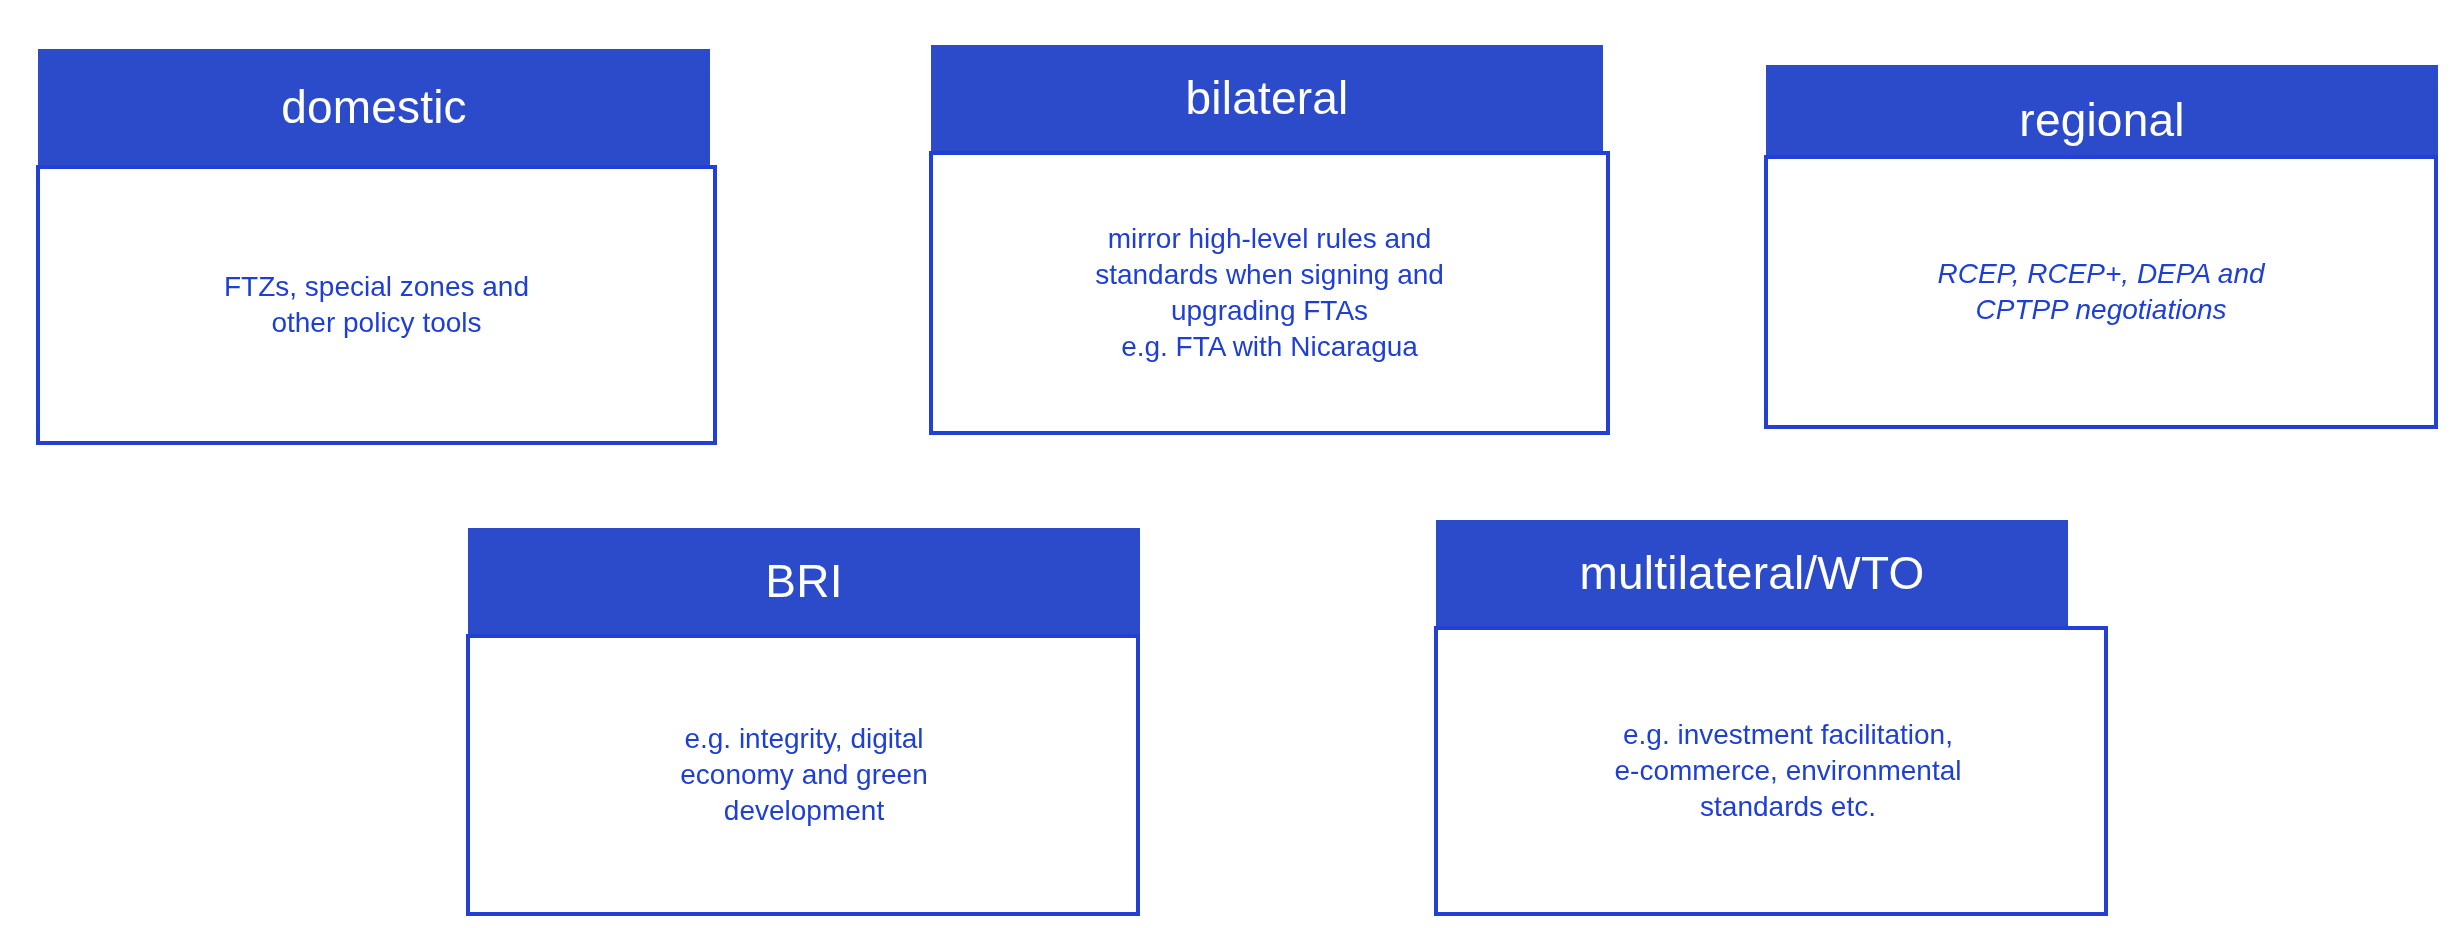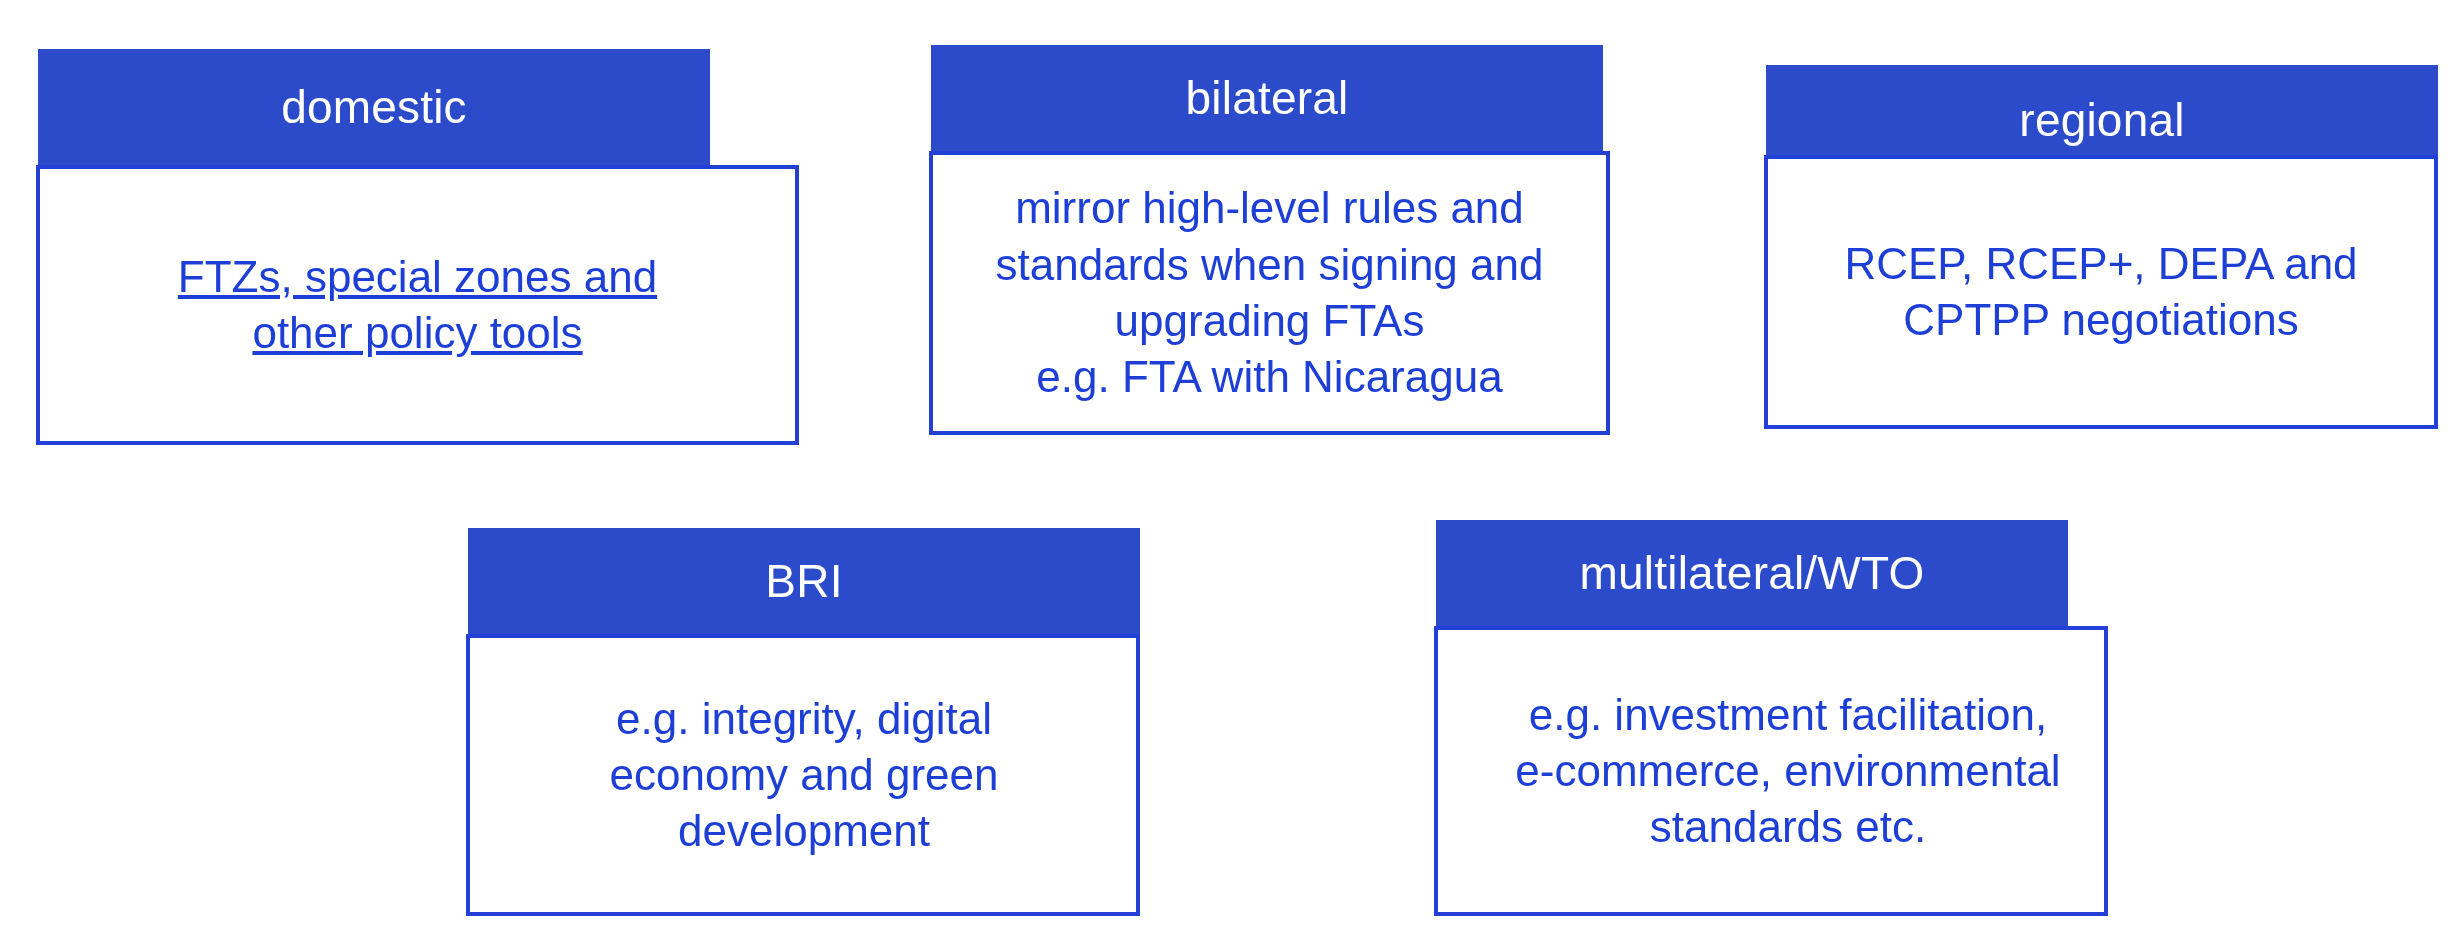"mirror high-level rules and" .card-body { font-size: 44px -> 28px }
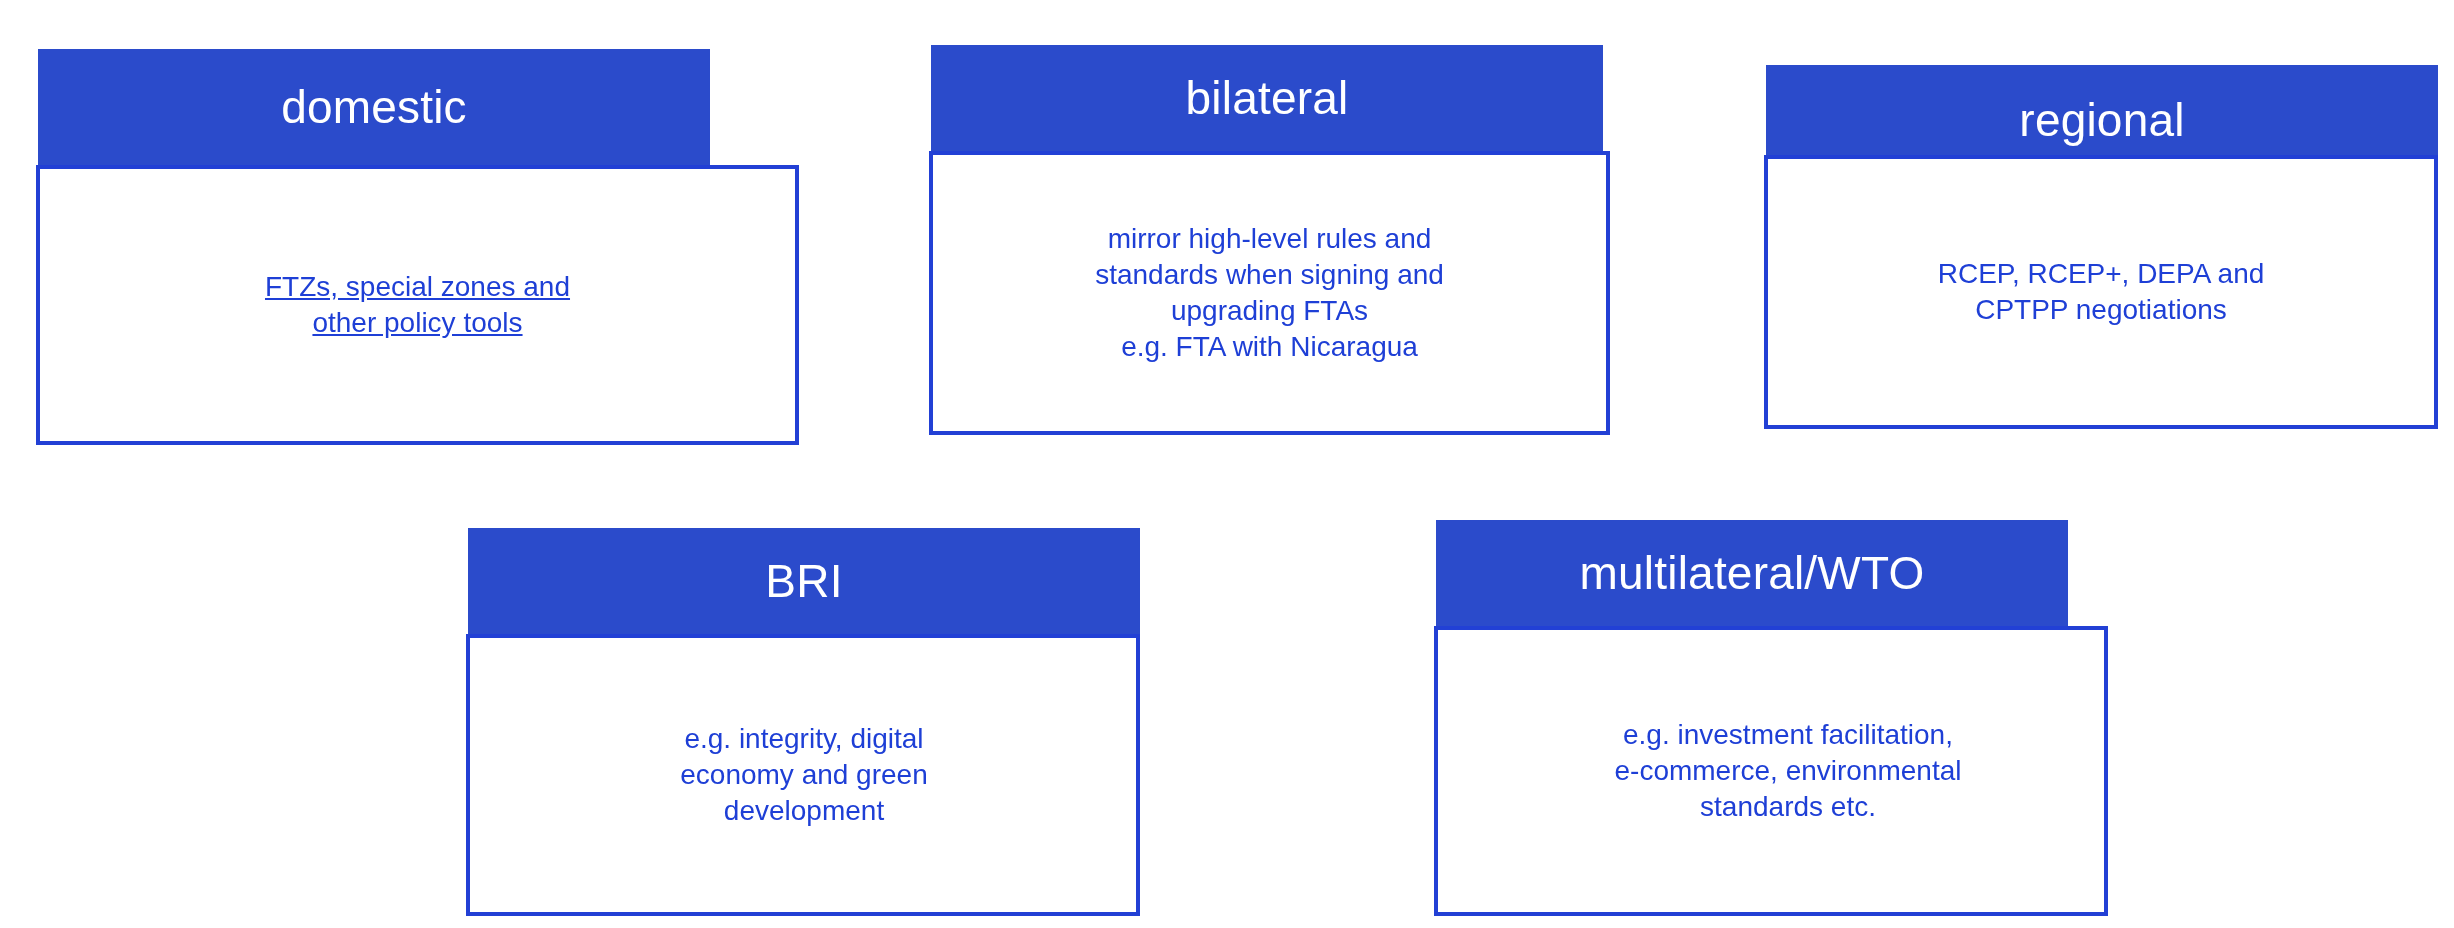"FTZs, special zones and" #card-domestic .card-body { text-decoration: underline -> none; width: 763px -> 681px }
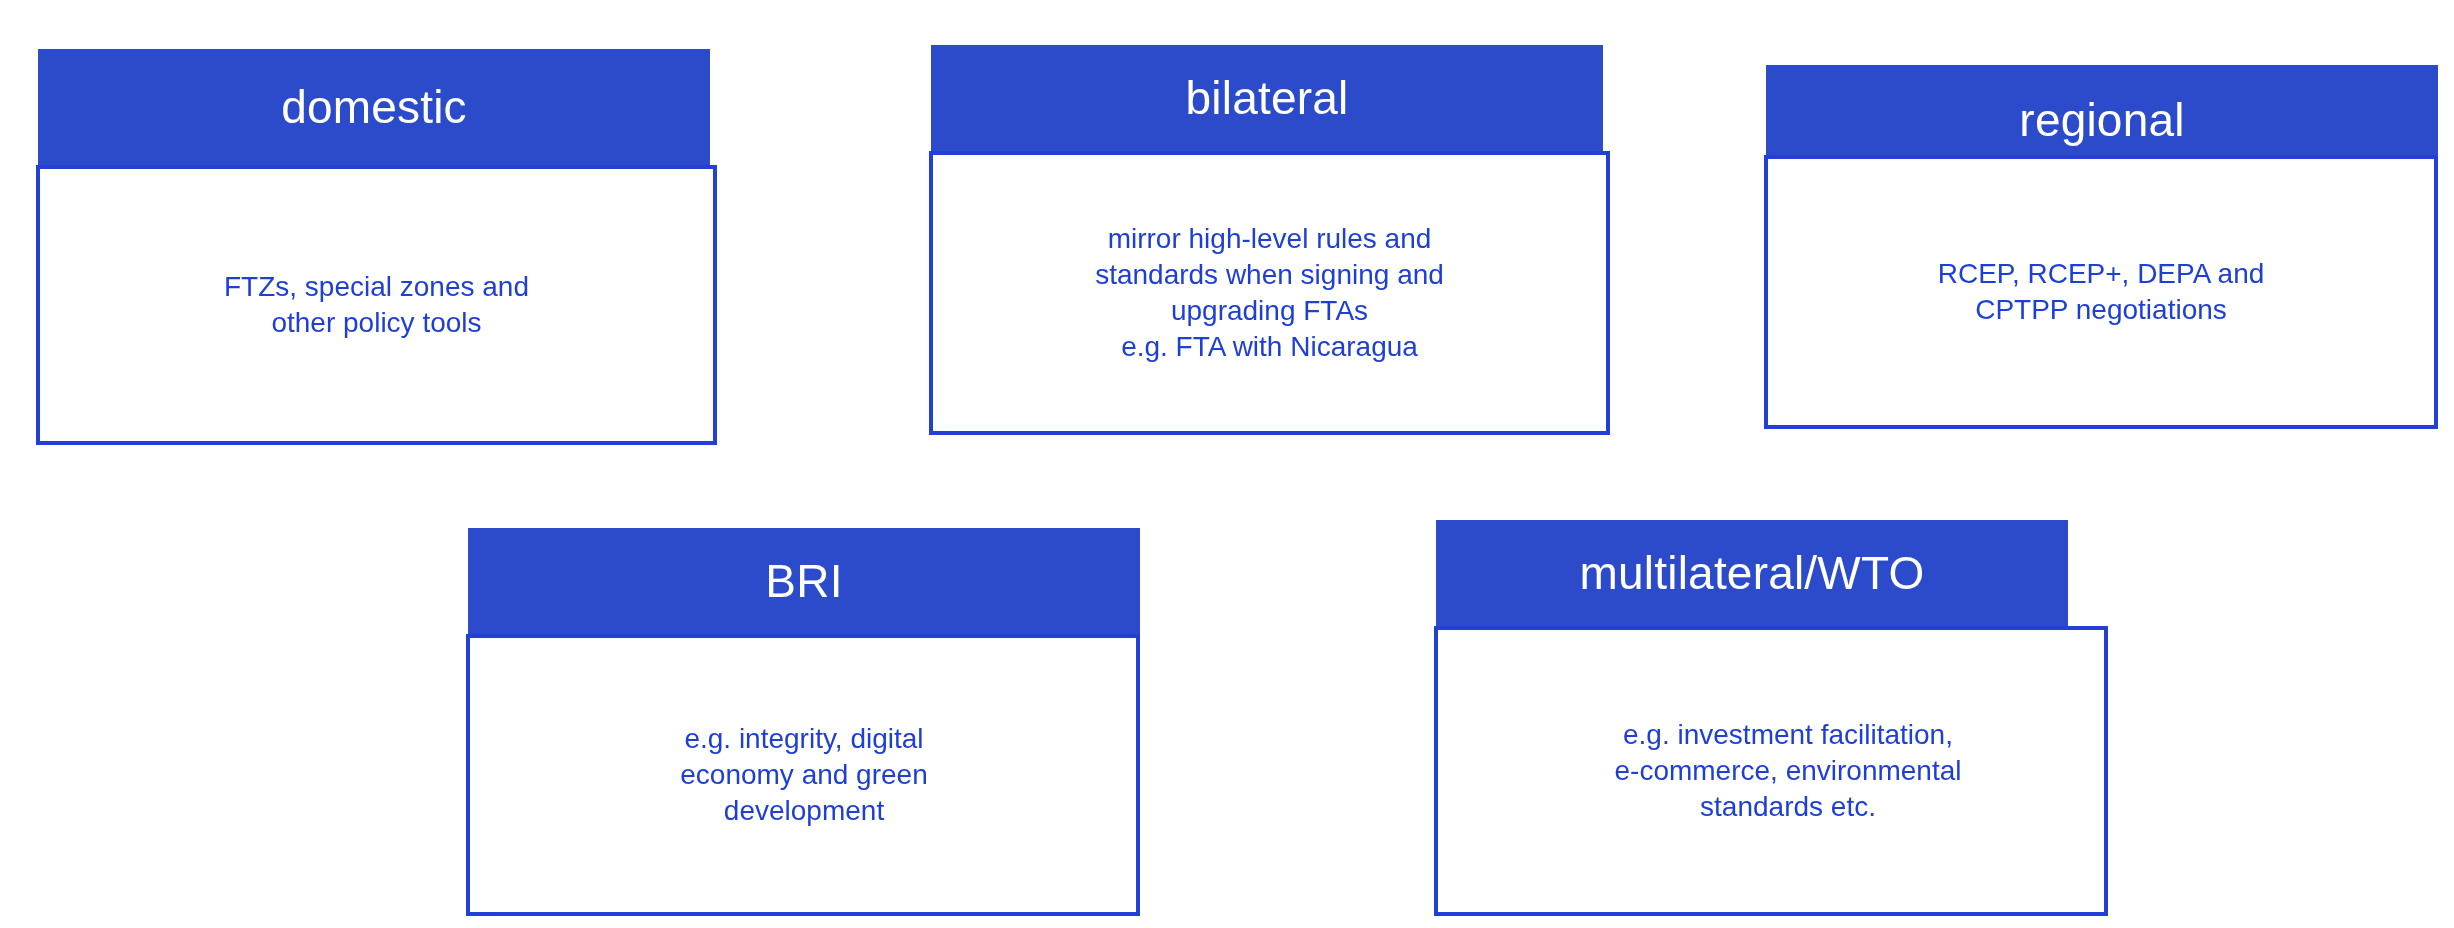"RCEP, RCEP+, DEPA and" #card-regional .card-body { font-style: none -> italic }
